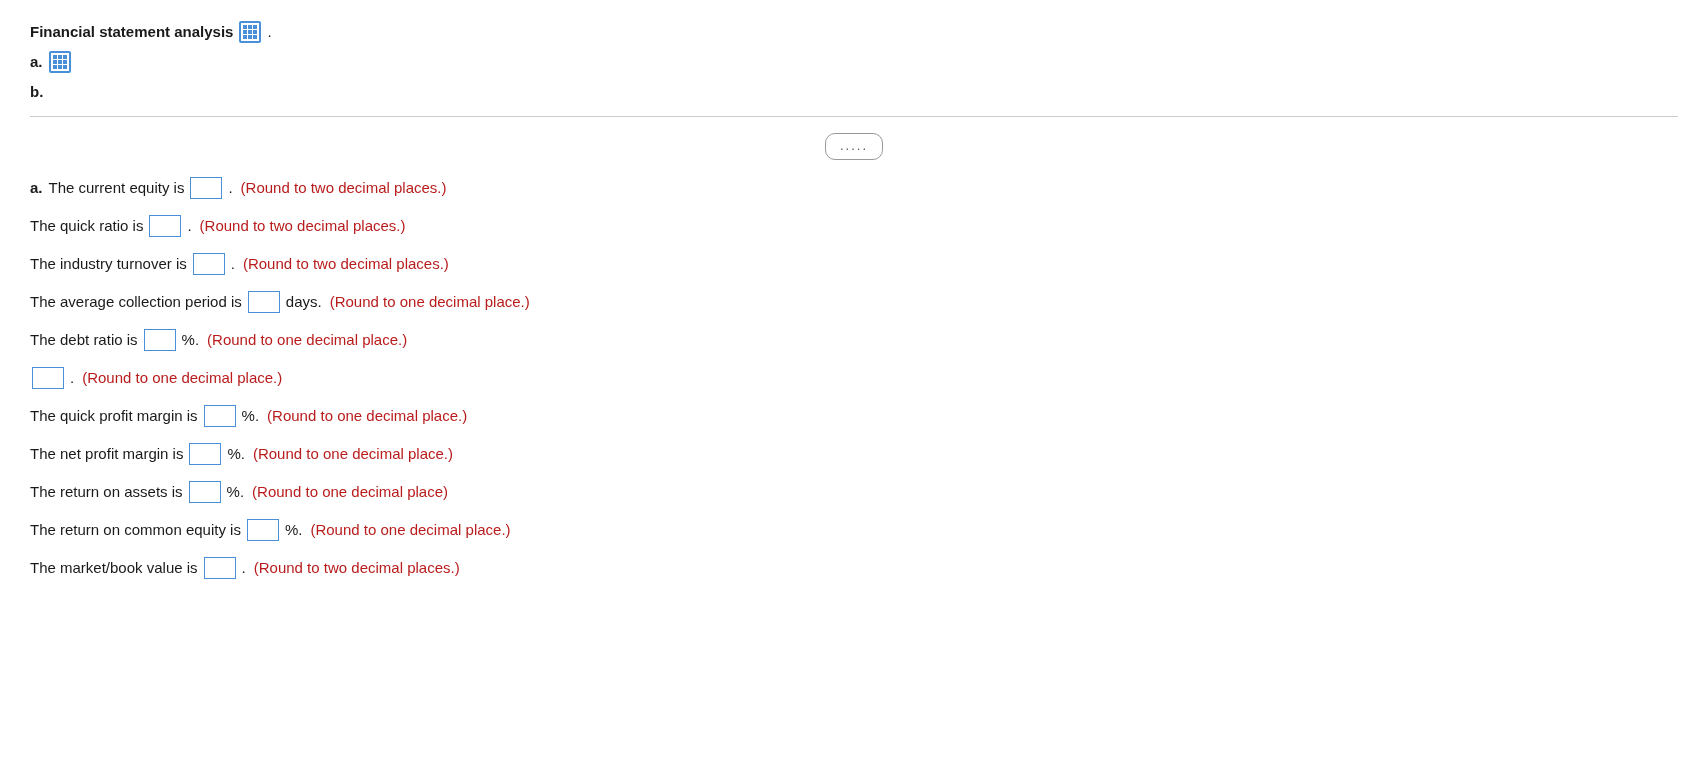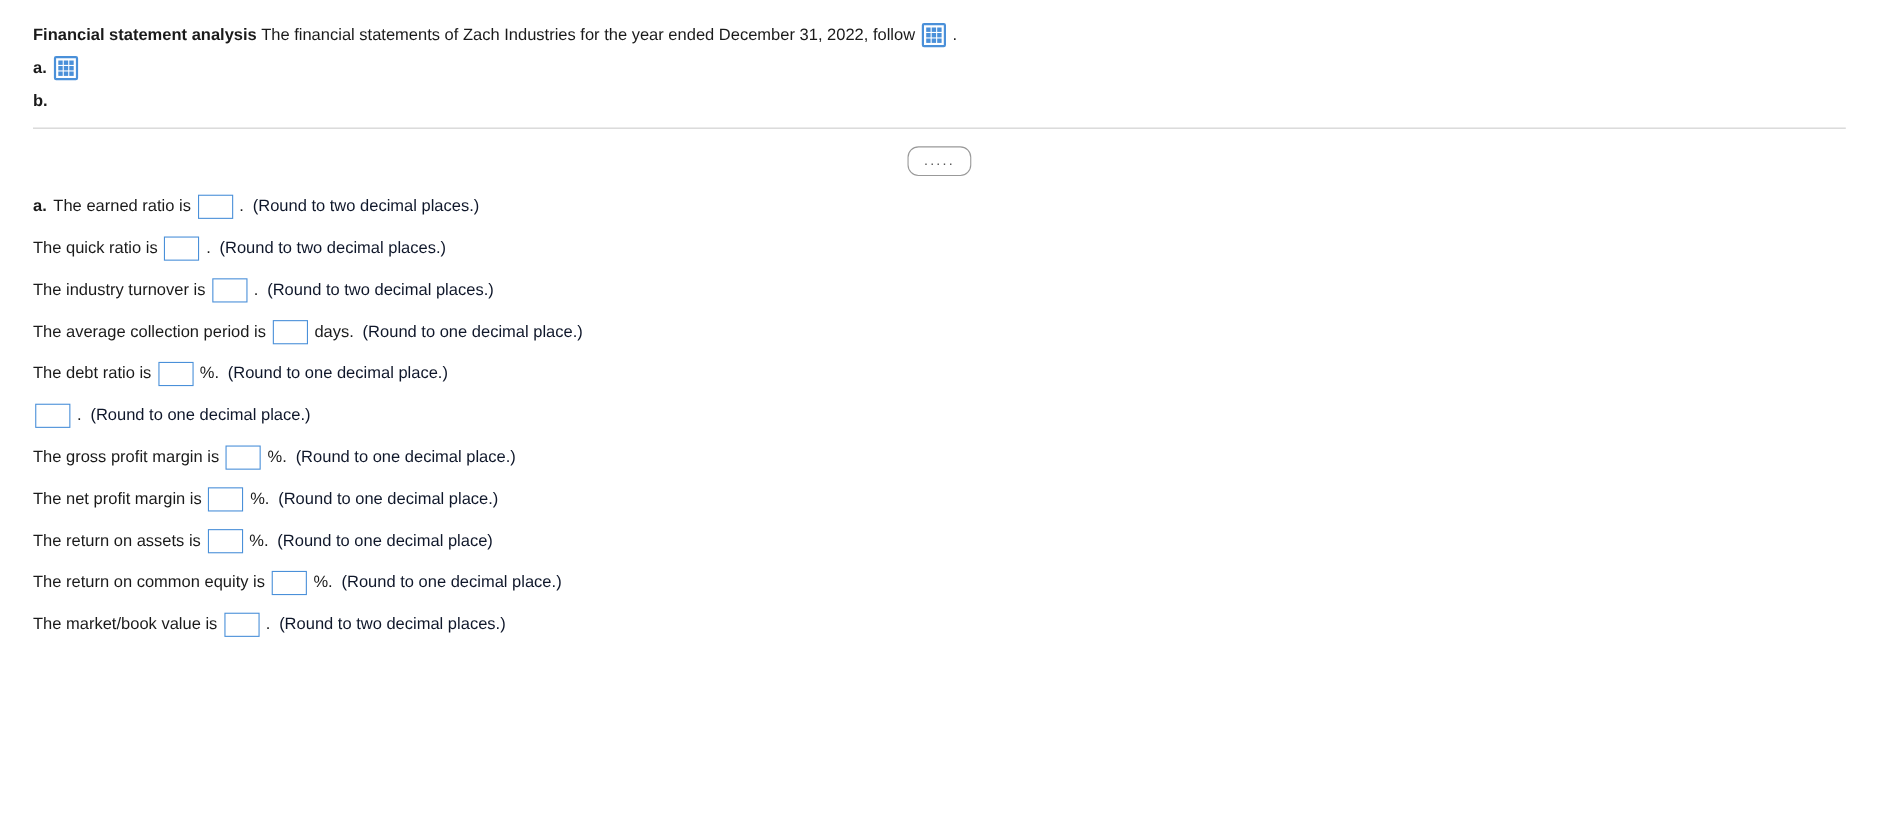"The financial statements of Zach" span { html: <span> The financial statements of Zach Industries for the year ended December 31, 2022, follow</span> -> none }
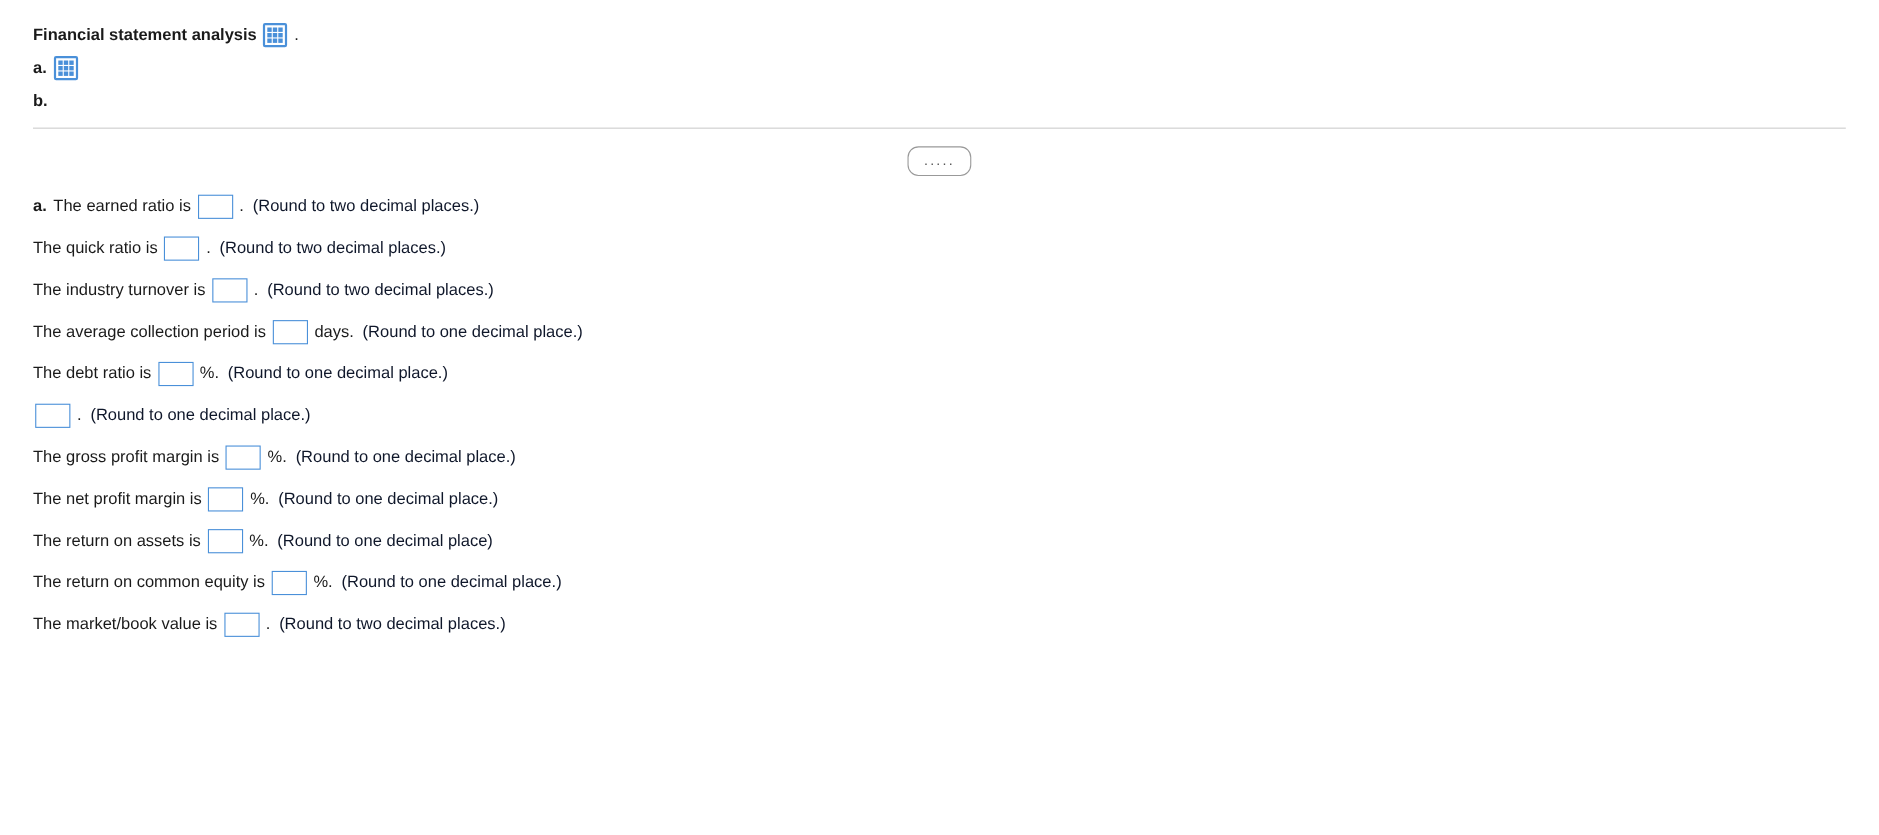"The earned ratio is" span { text: earned ratio -> current equity }
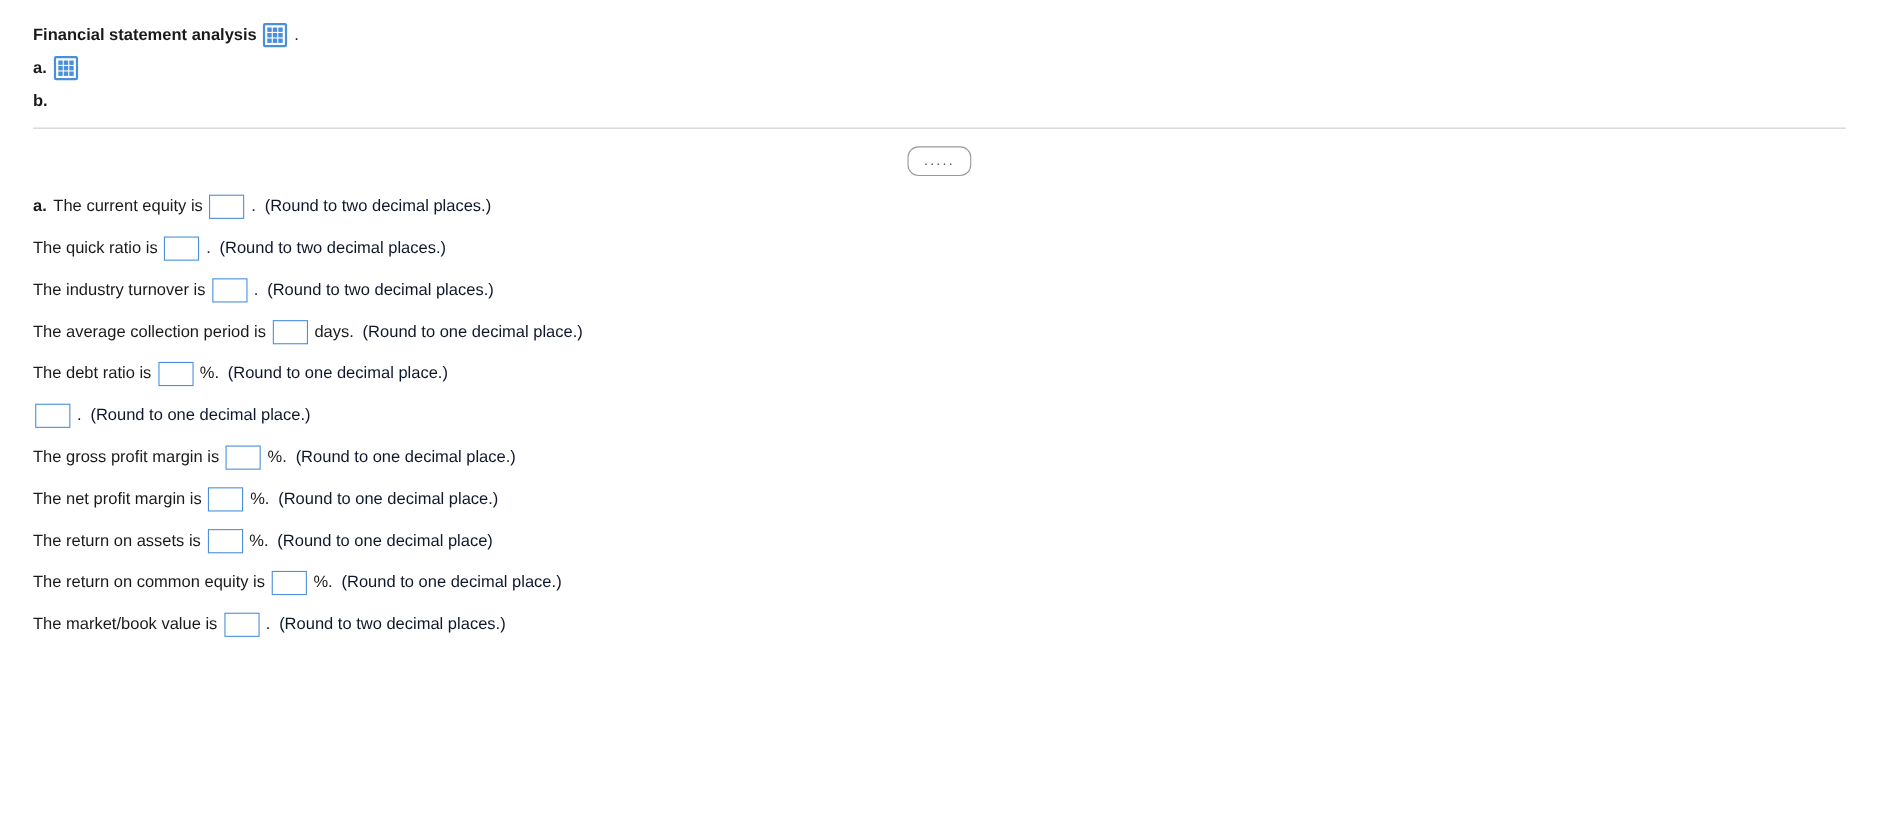"(Round to two decimal places.)" .hint-text { color: #0f172a -> #b91c1c }
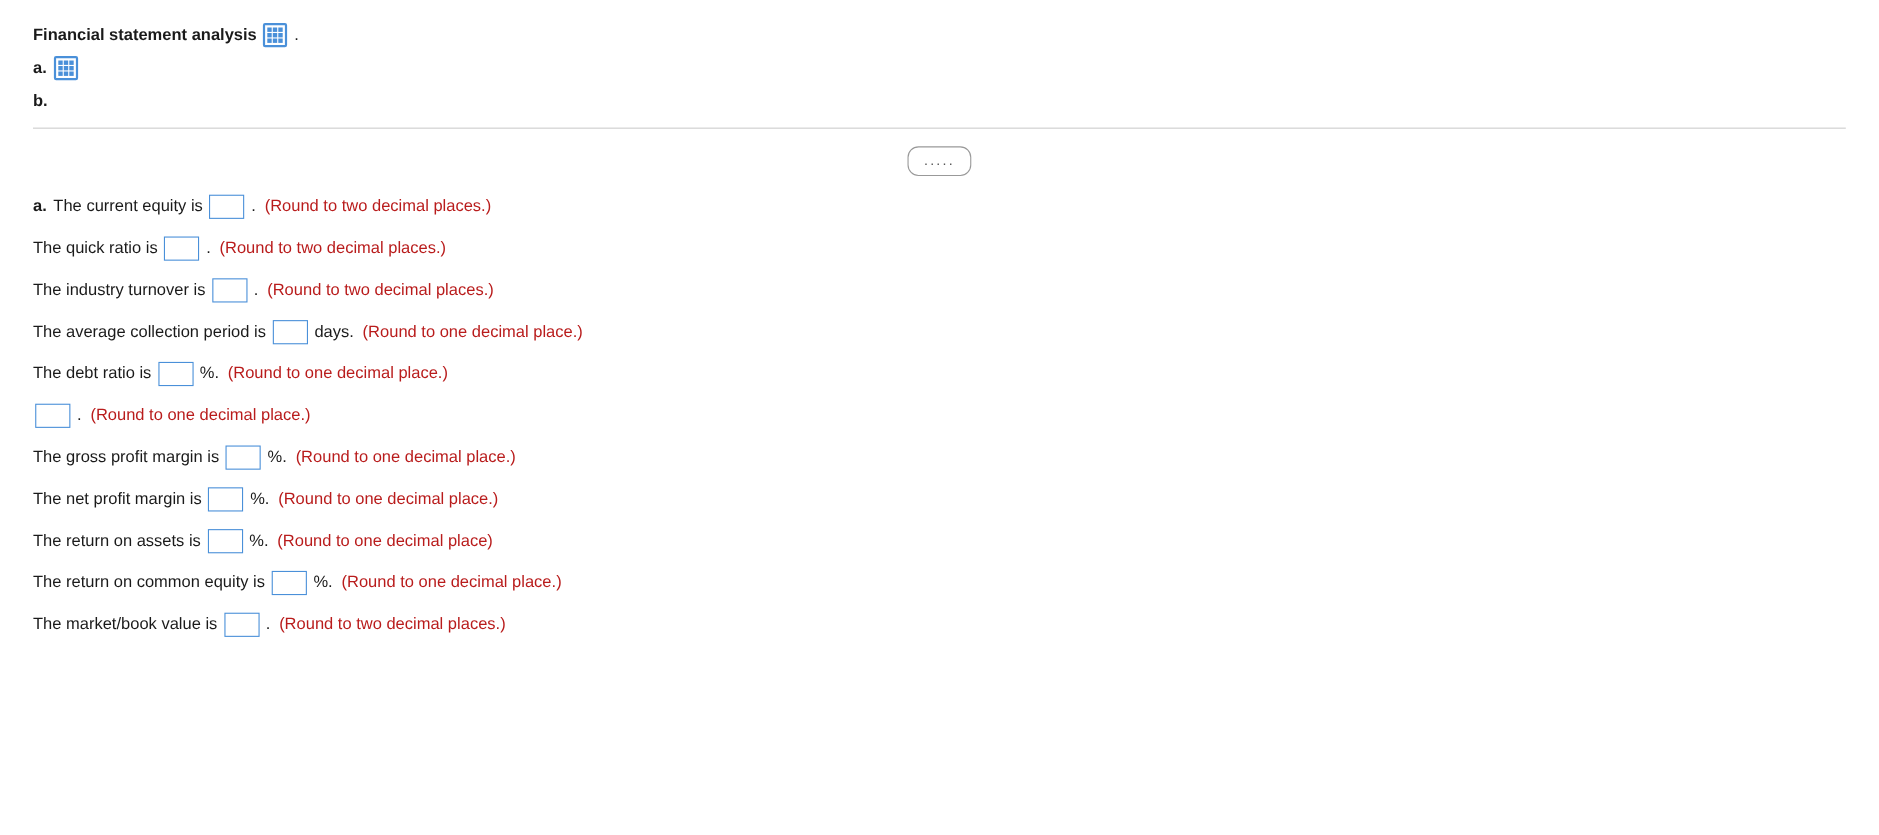"The gross profit margin is" span { text: gross -> quick }
